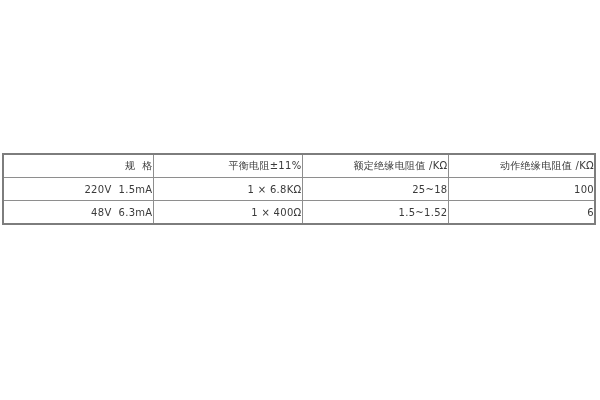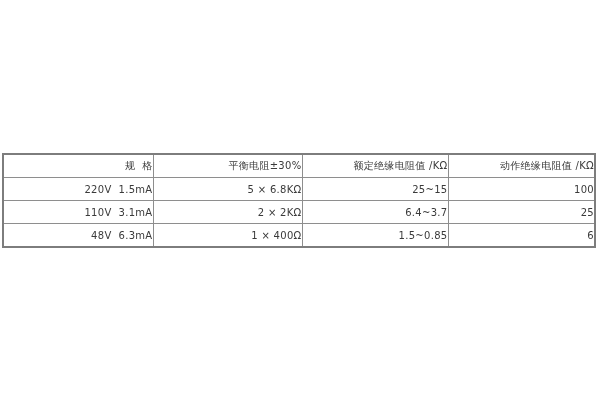"平衡电阻±30%" th { text: 30% -> 11% }
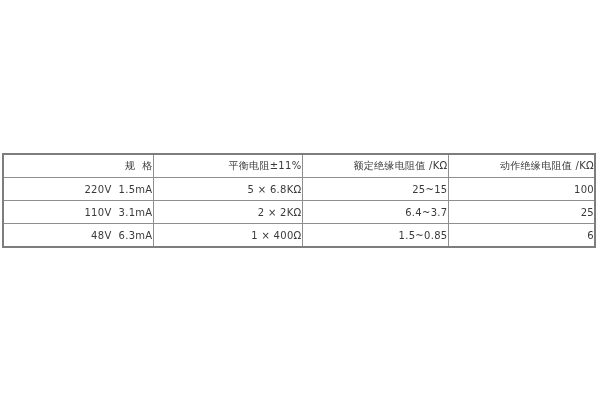"5 × 6.8KΩ" td { text: 5 -> 1 }
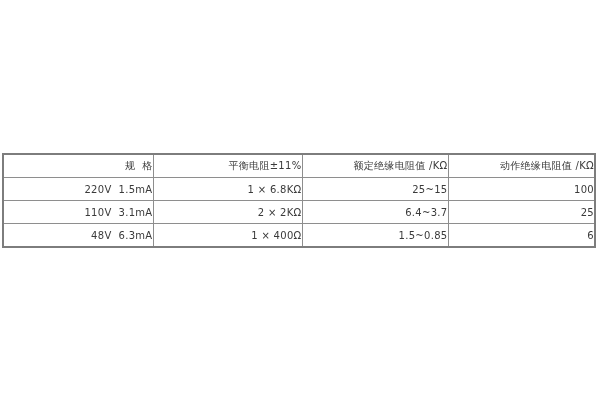"25~15" td { text: 15 -> 18 }
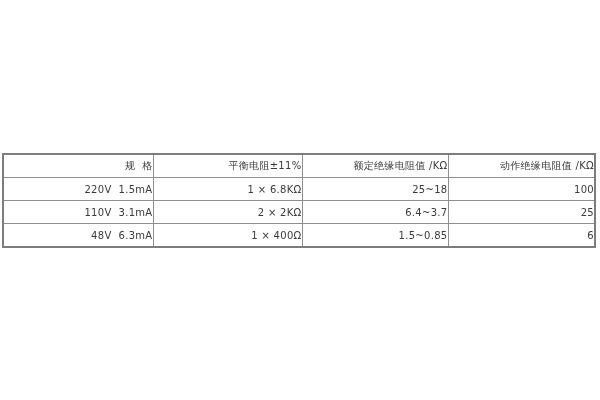"110V 3.1mA" tr { html: <tr> <td>110V 3.1mA</td> <td>2 × 2KΩ</td> <td>6.4~3.7</td> <td>25</td> </tr> -> none }
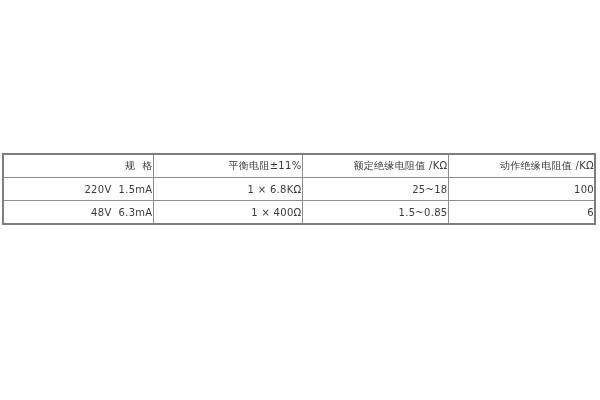"1.5~0.85" td { text: 0.85 -> 1.52 }
